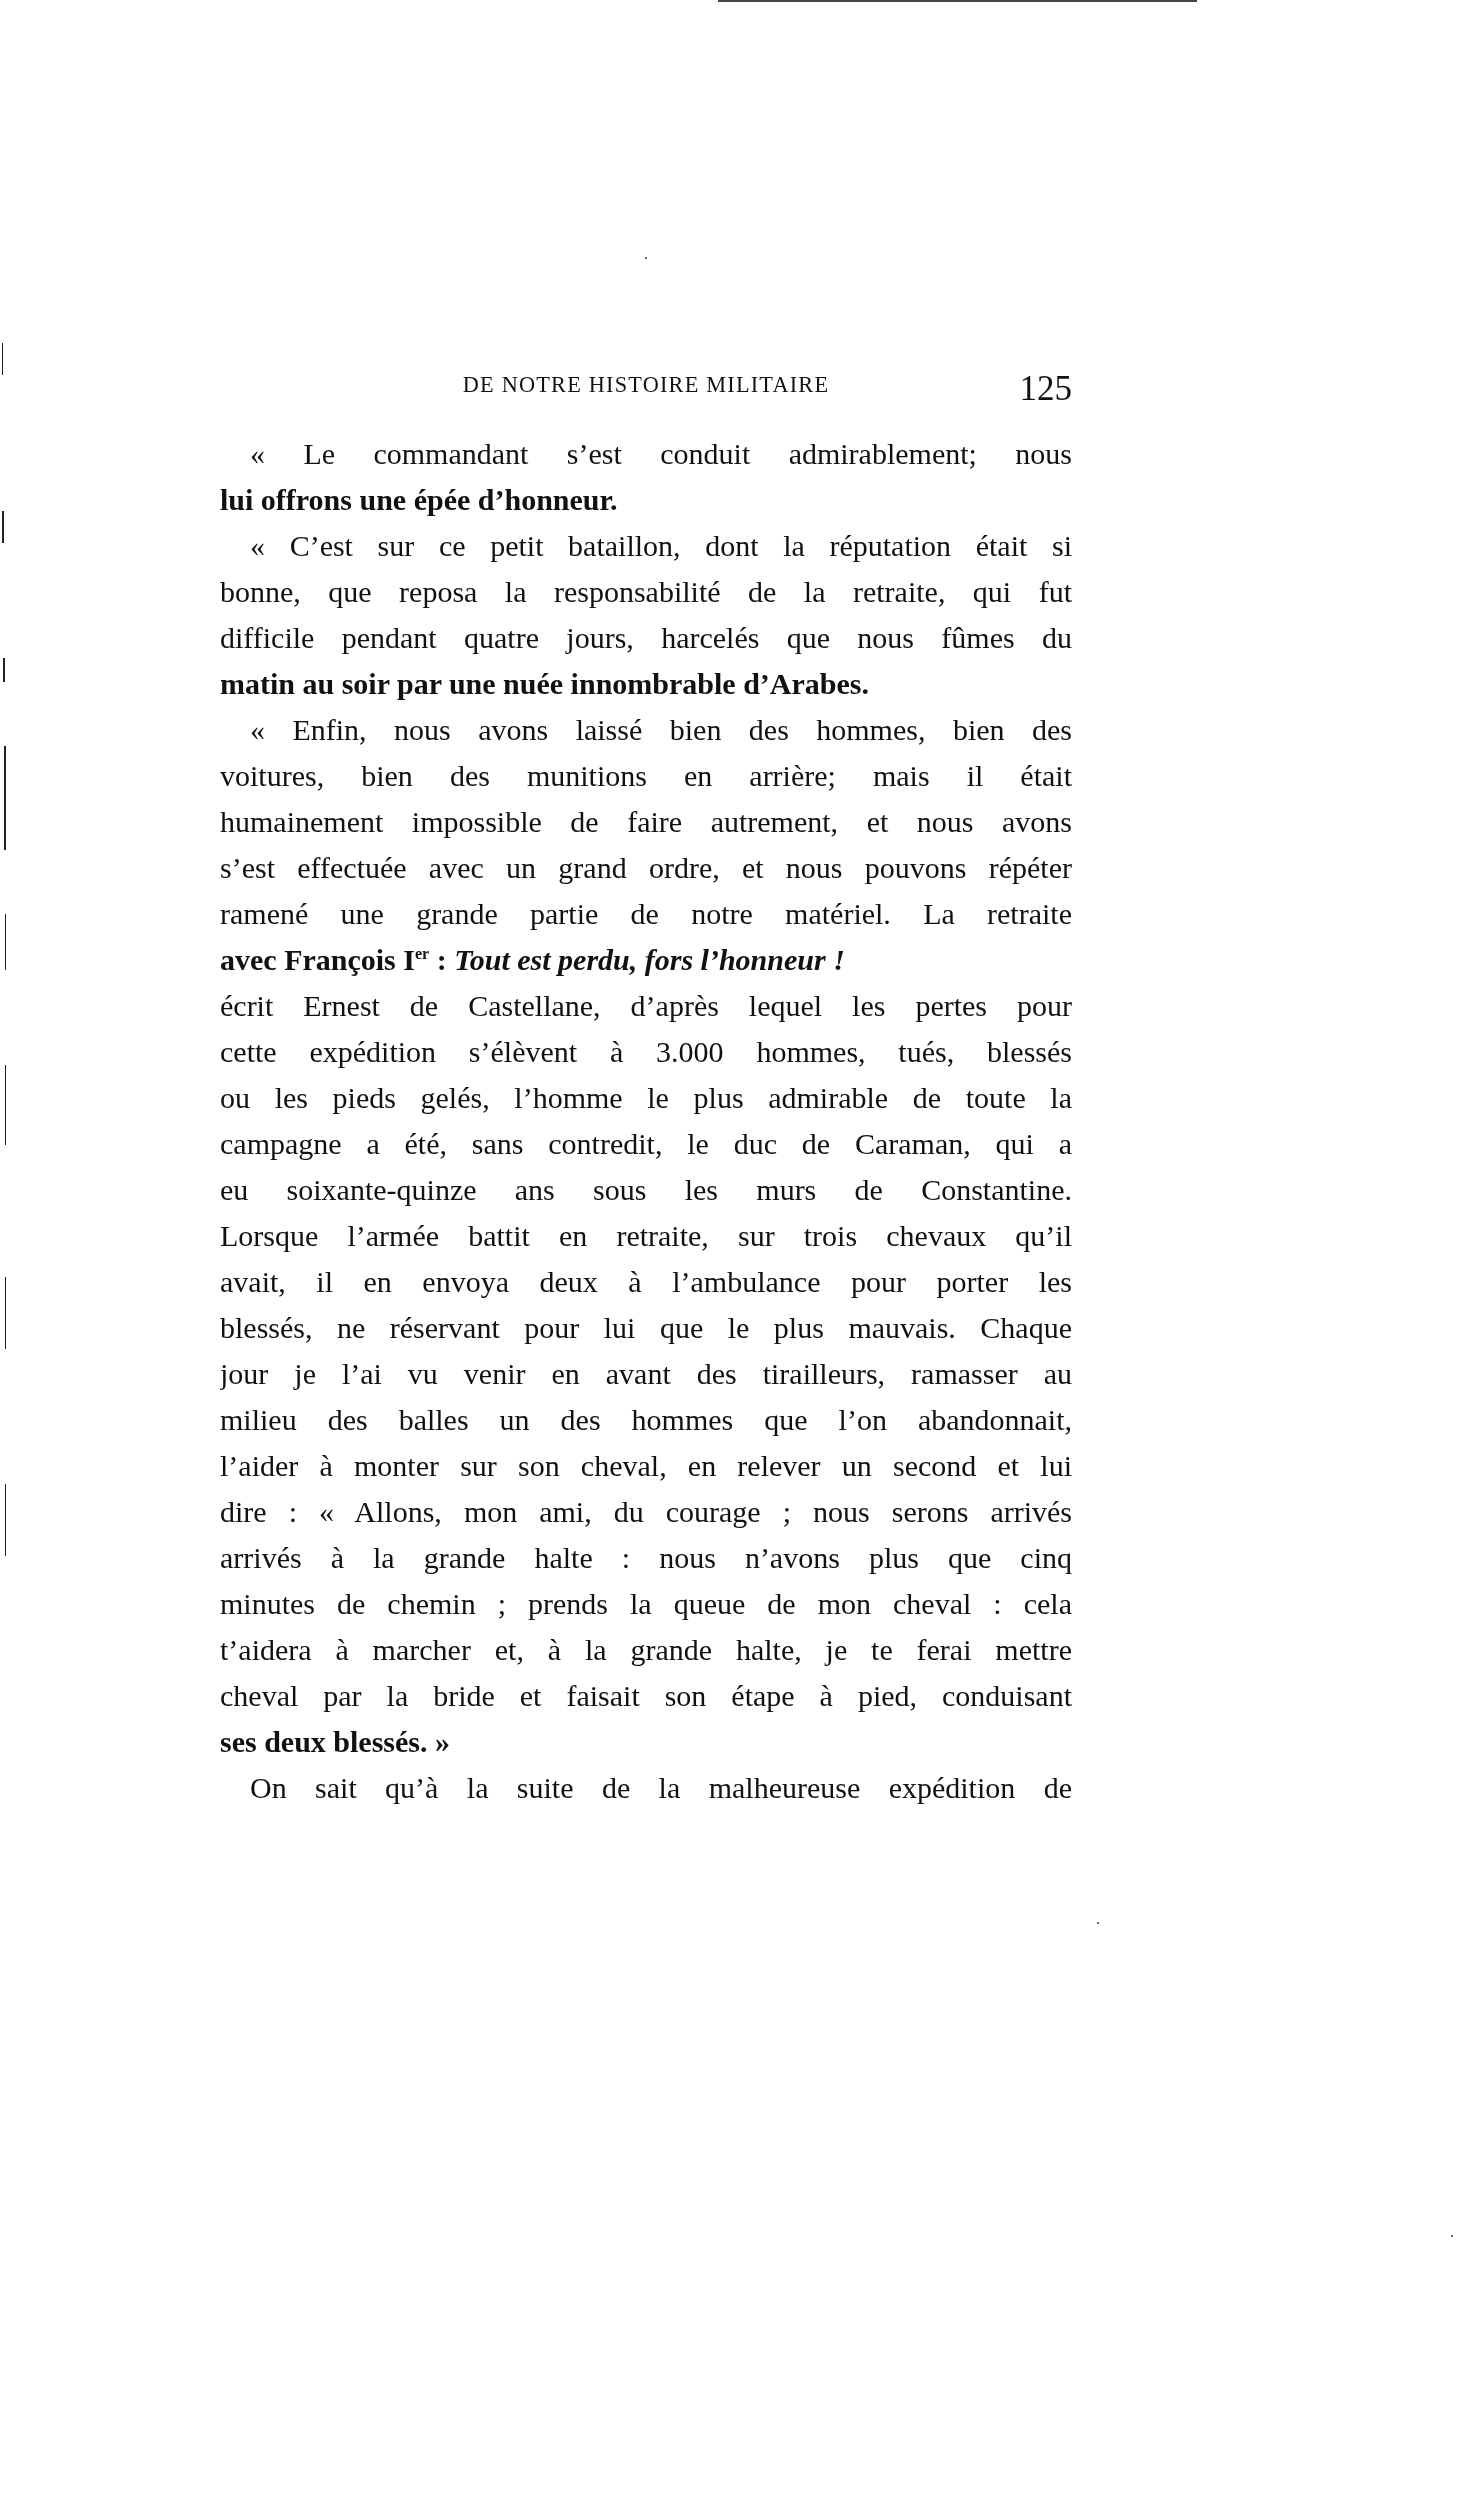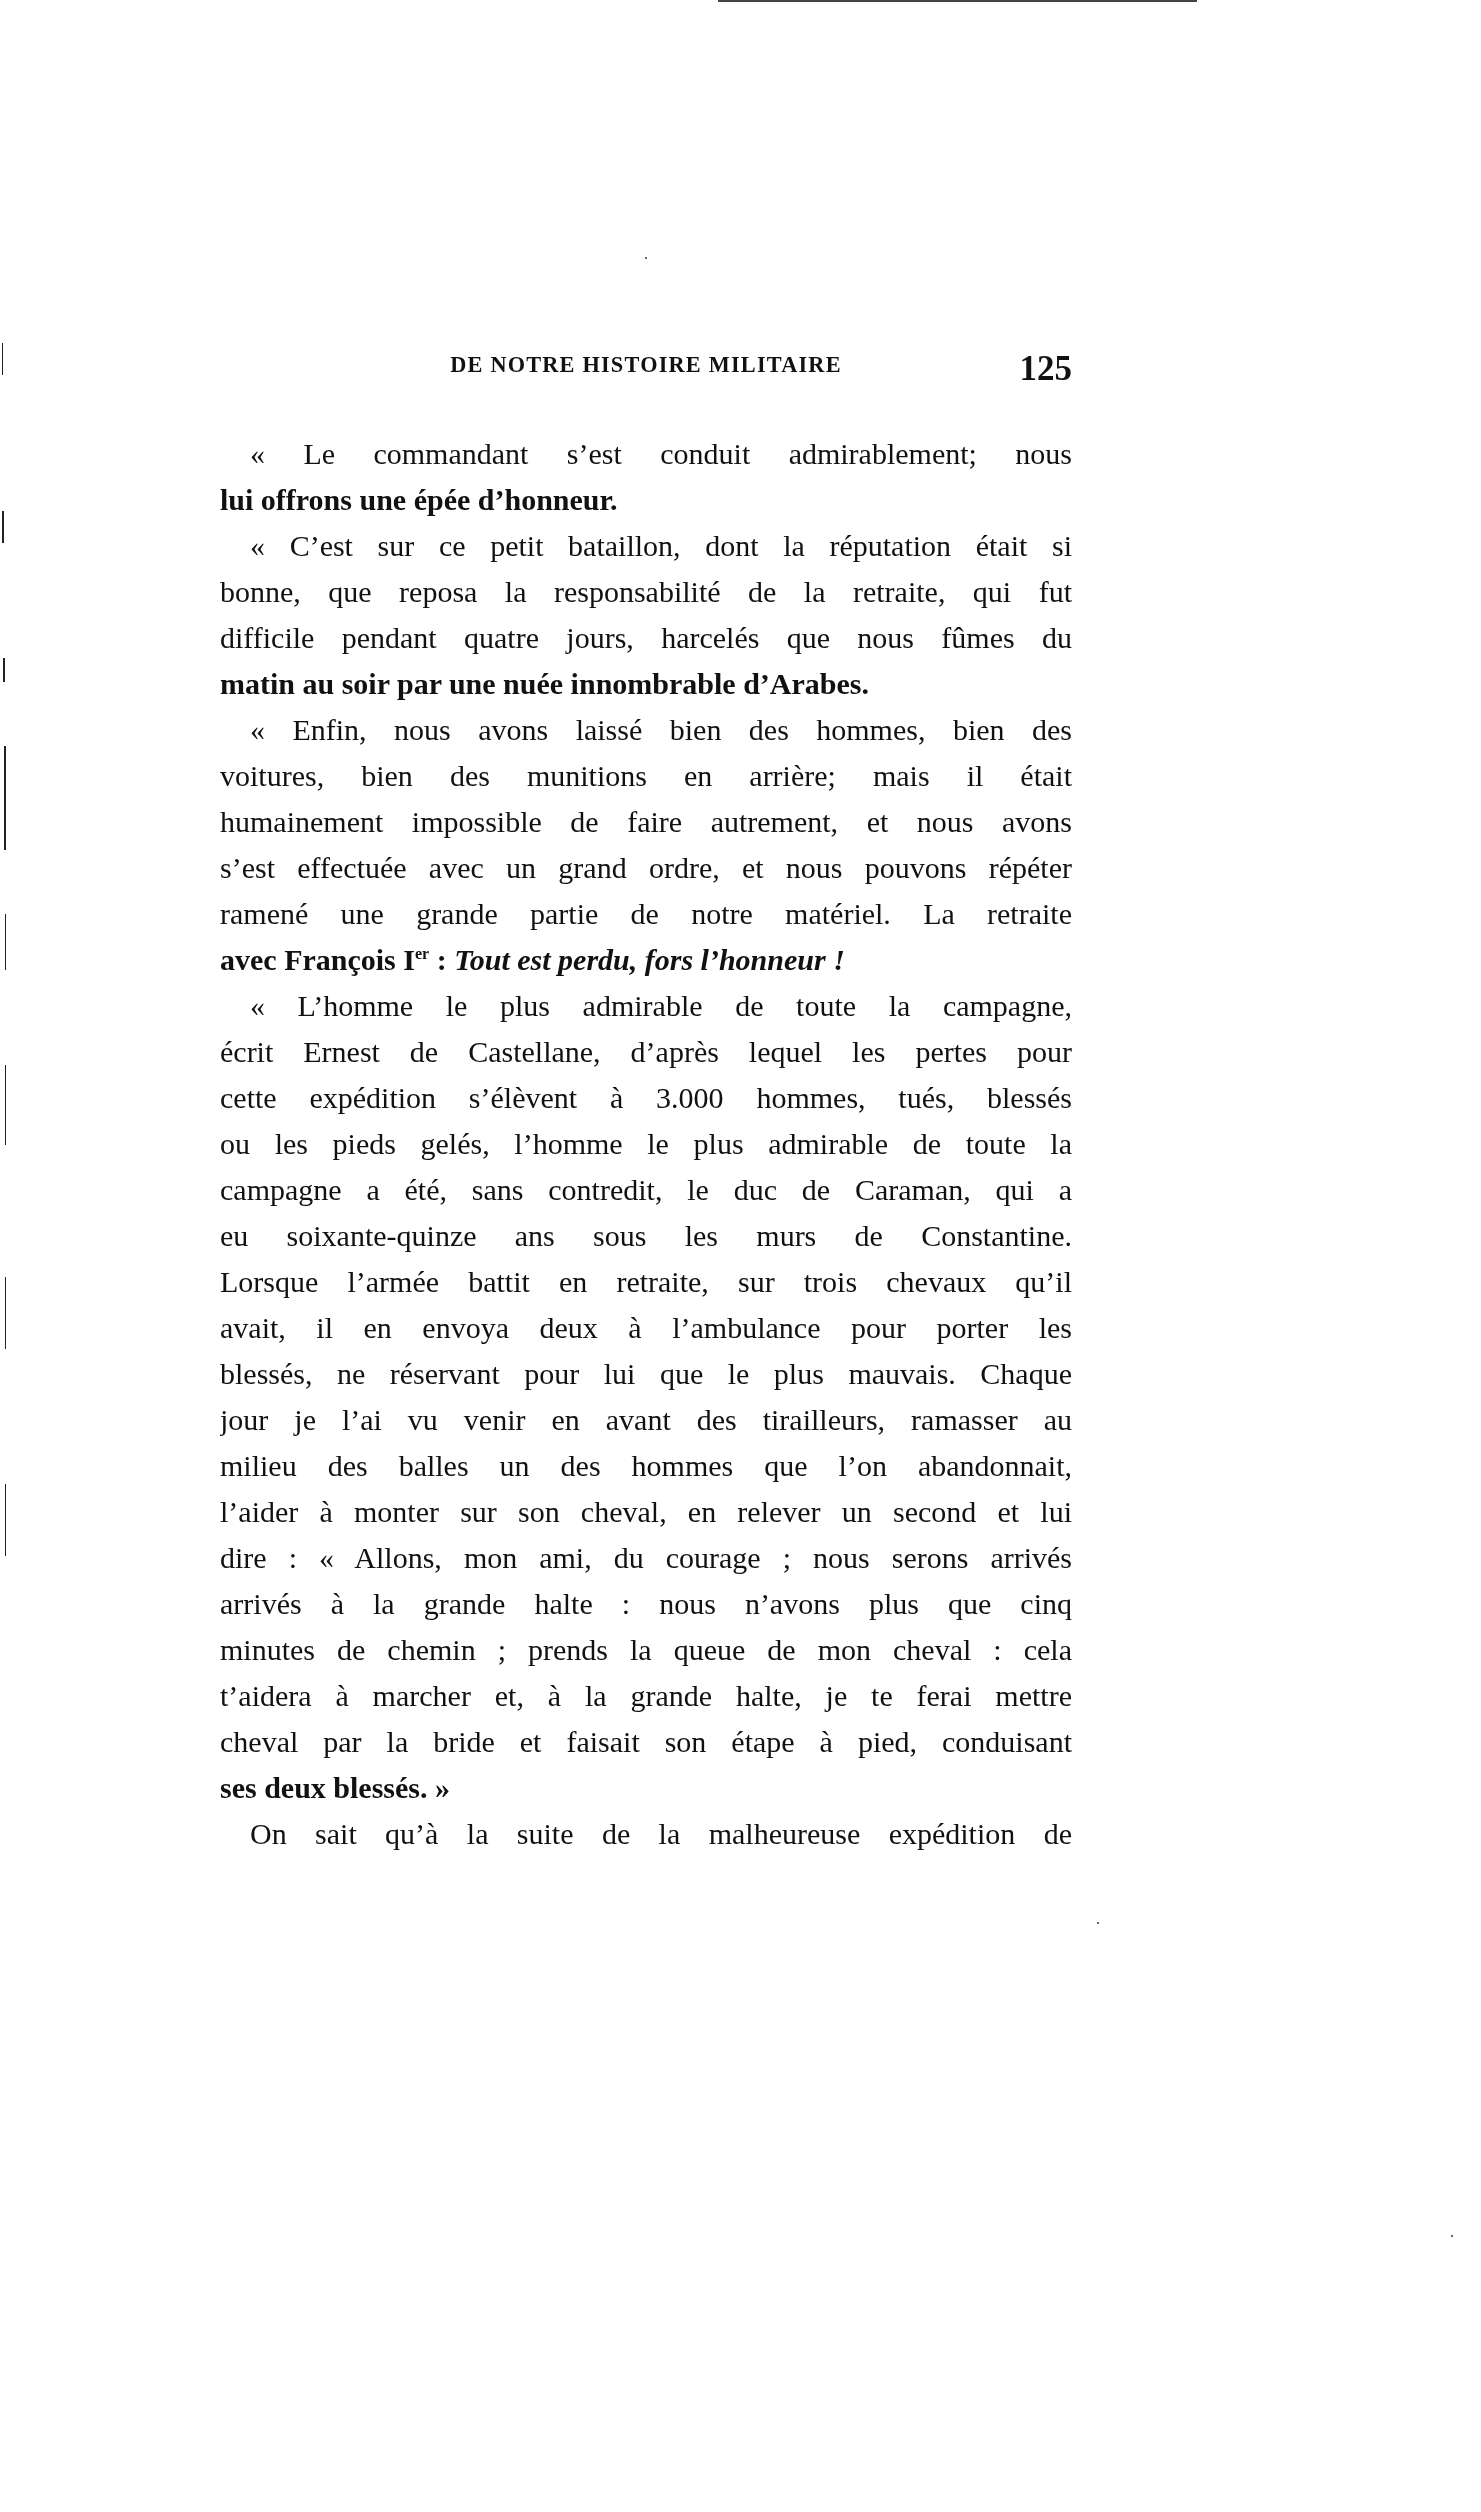"DE NOTRE HISTOIRE MILITAIRE" .running-head { font-weight: bold -> none; top: 349px -> 369px }
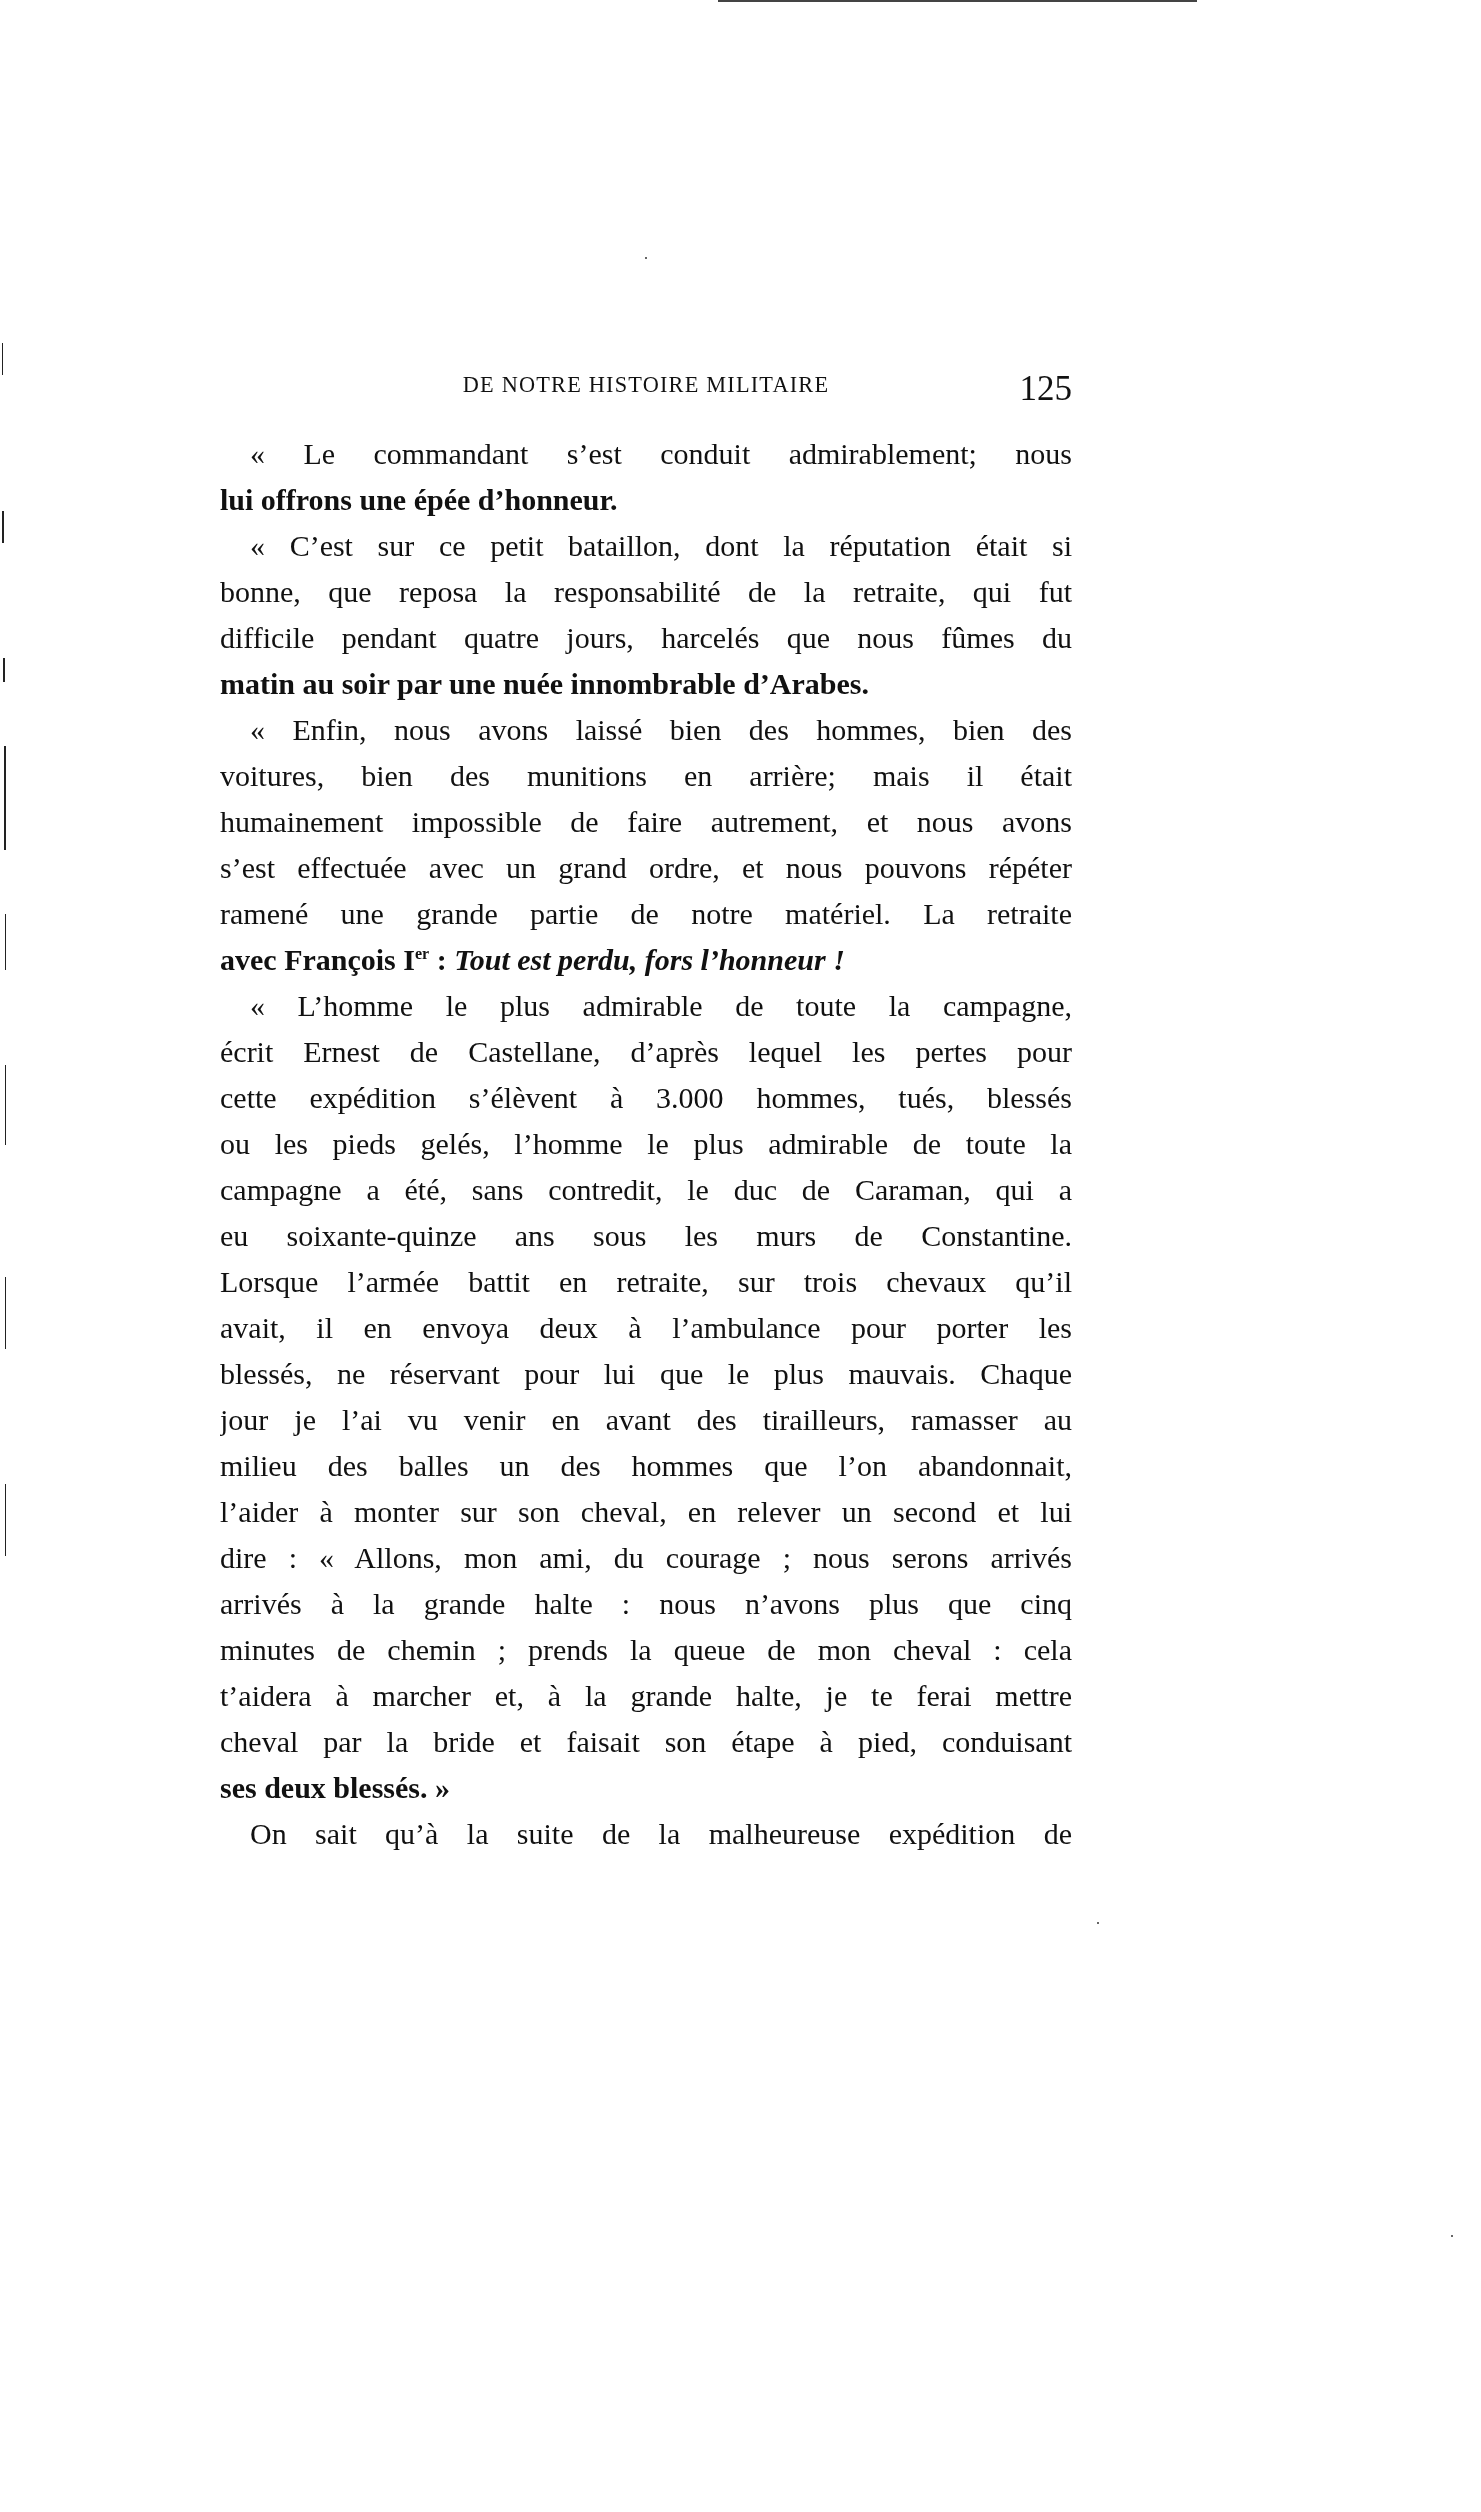"« L’homme le plus admirable" div.line { html: <div><span>« L’homme le plus admirable de toute la campagne,</span></div> -> none }
